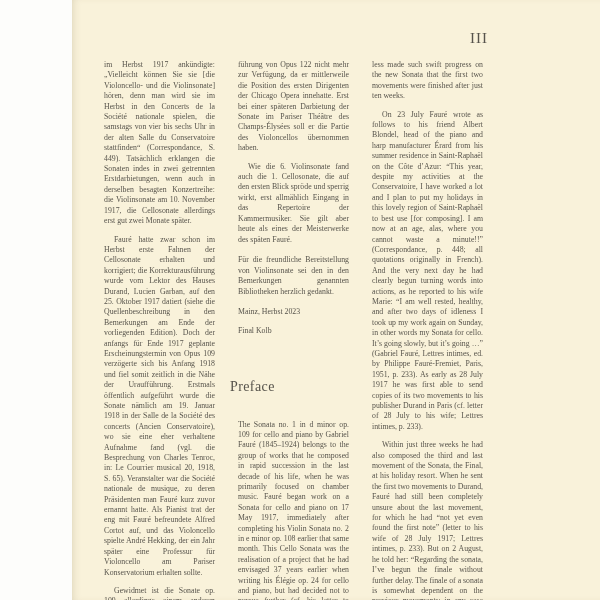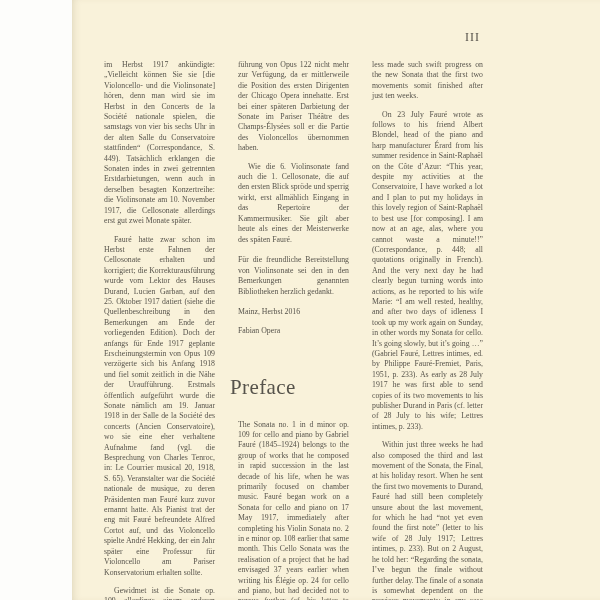"III" .pagenum { font-size: 12px -> 15px; right: 120px -> 112px }
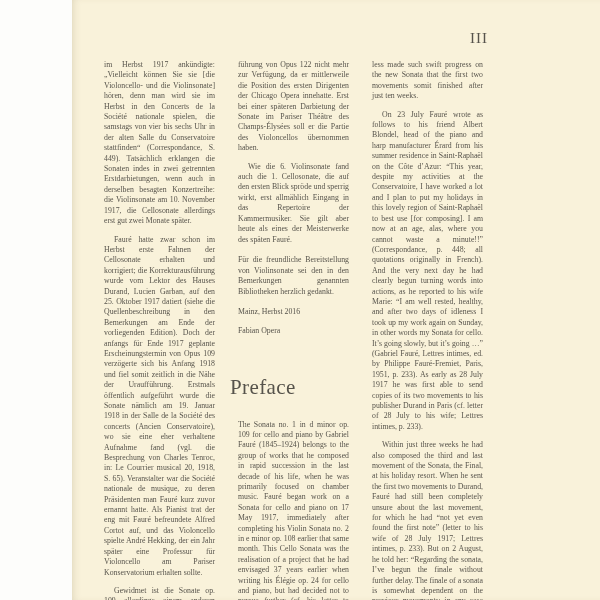"less made such swift progress" p.para { text: somit -> were }
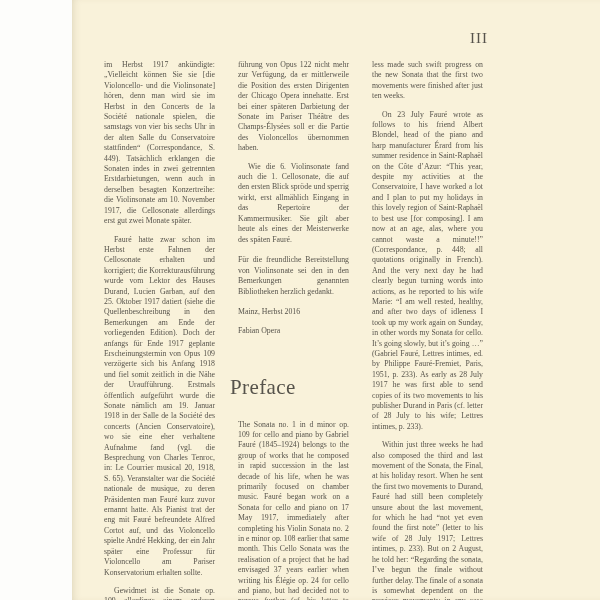"Mainz, Herbst 2016" p { text: 2016 -> 2023 }
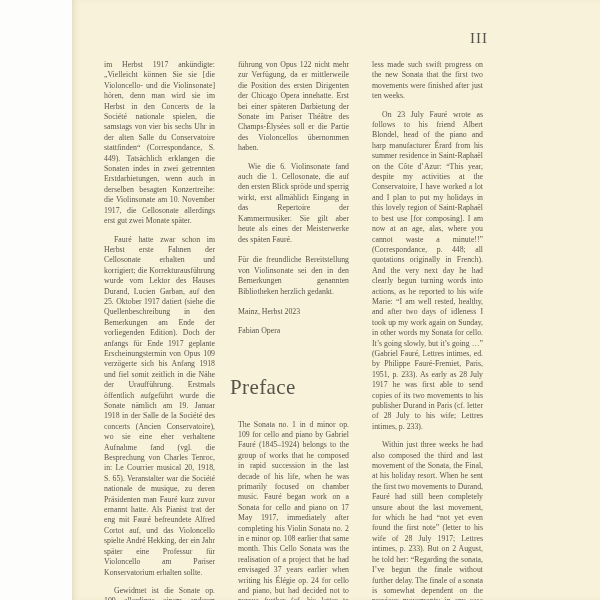"Fabian Opera" p { text: Fabian Opera -> Final Kolb }
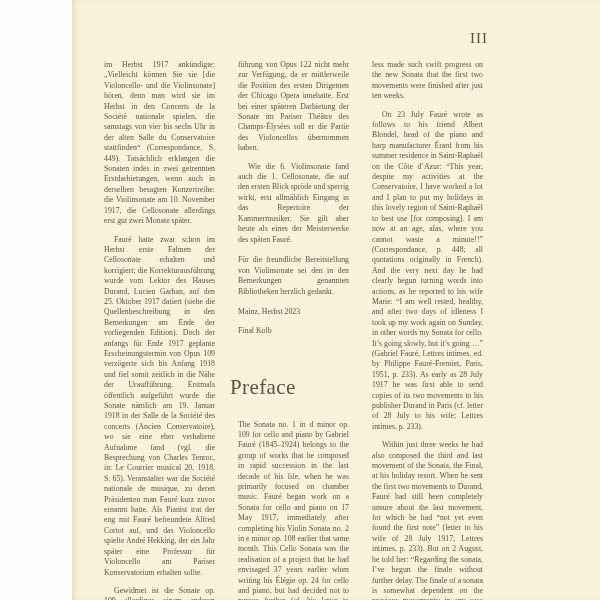"Preface" .preface { font-size: 21px -> 14px }
